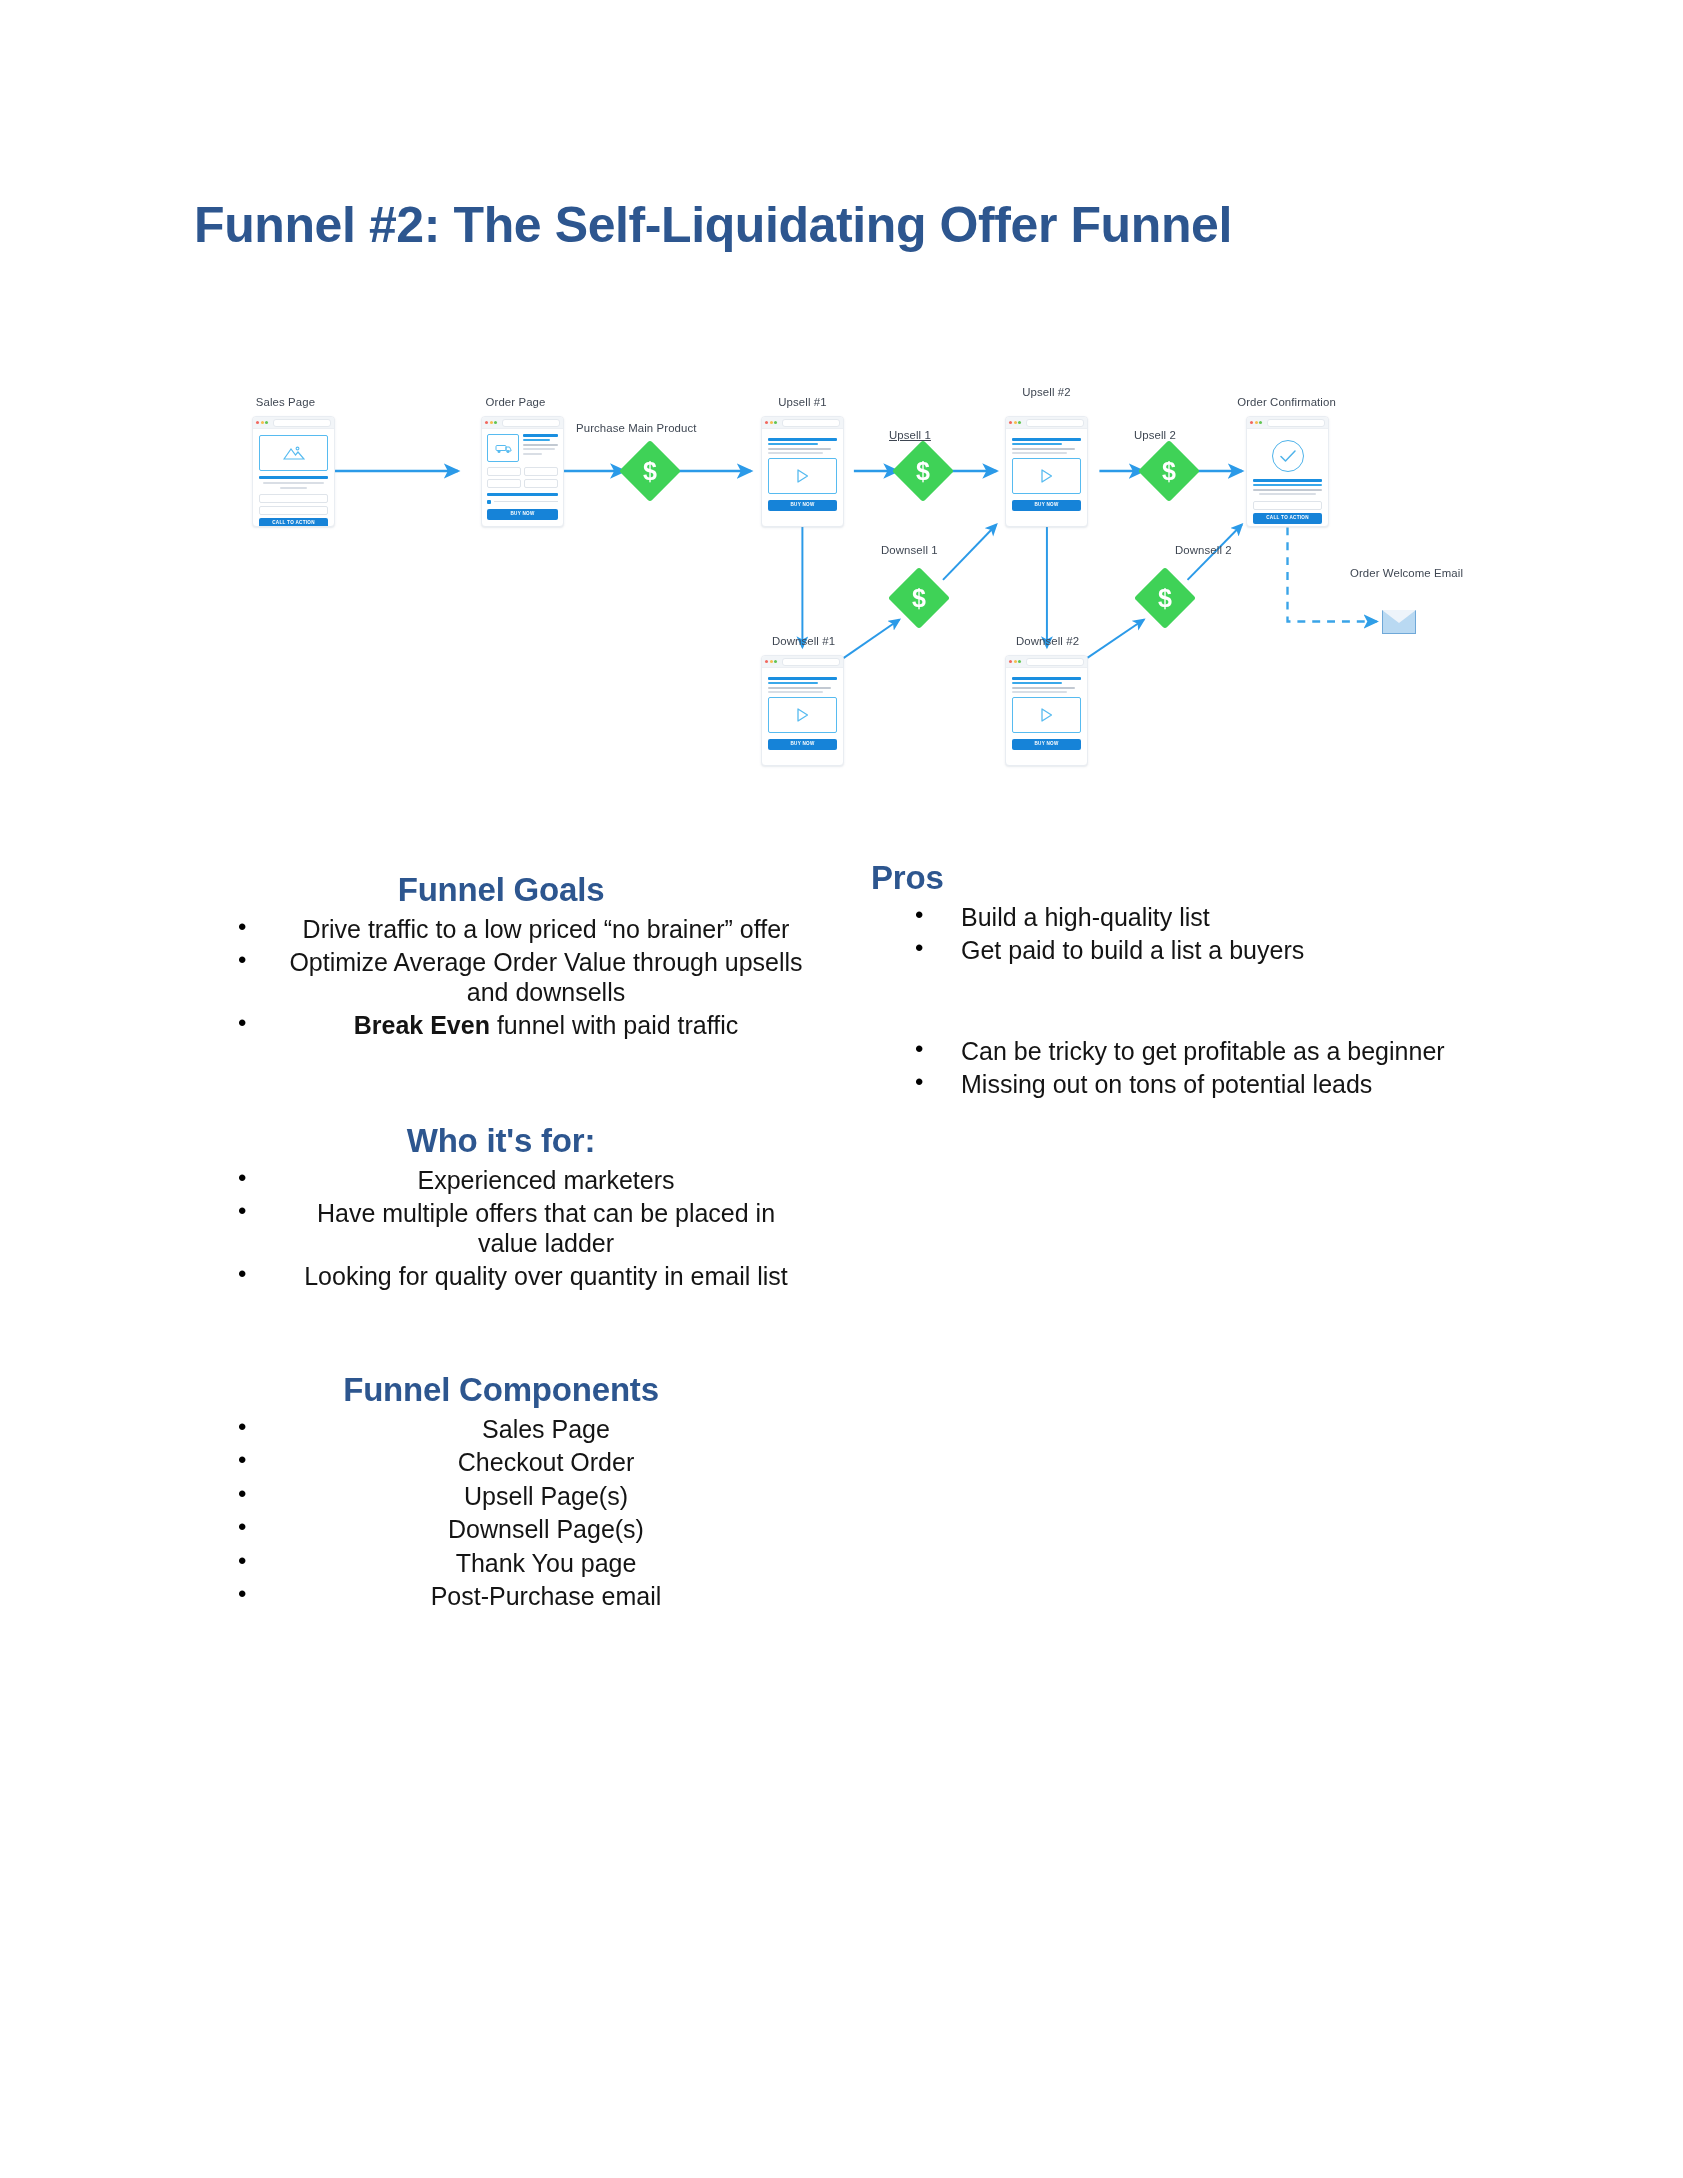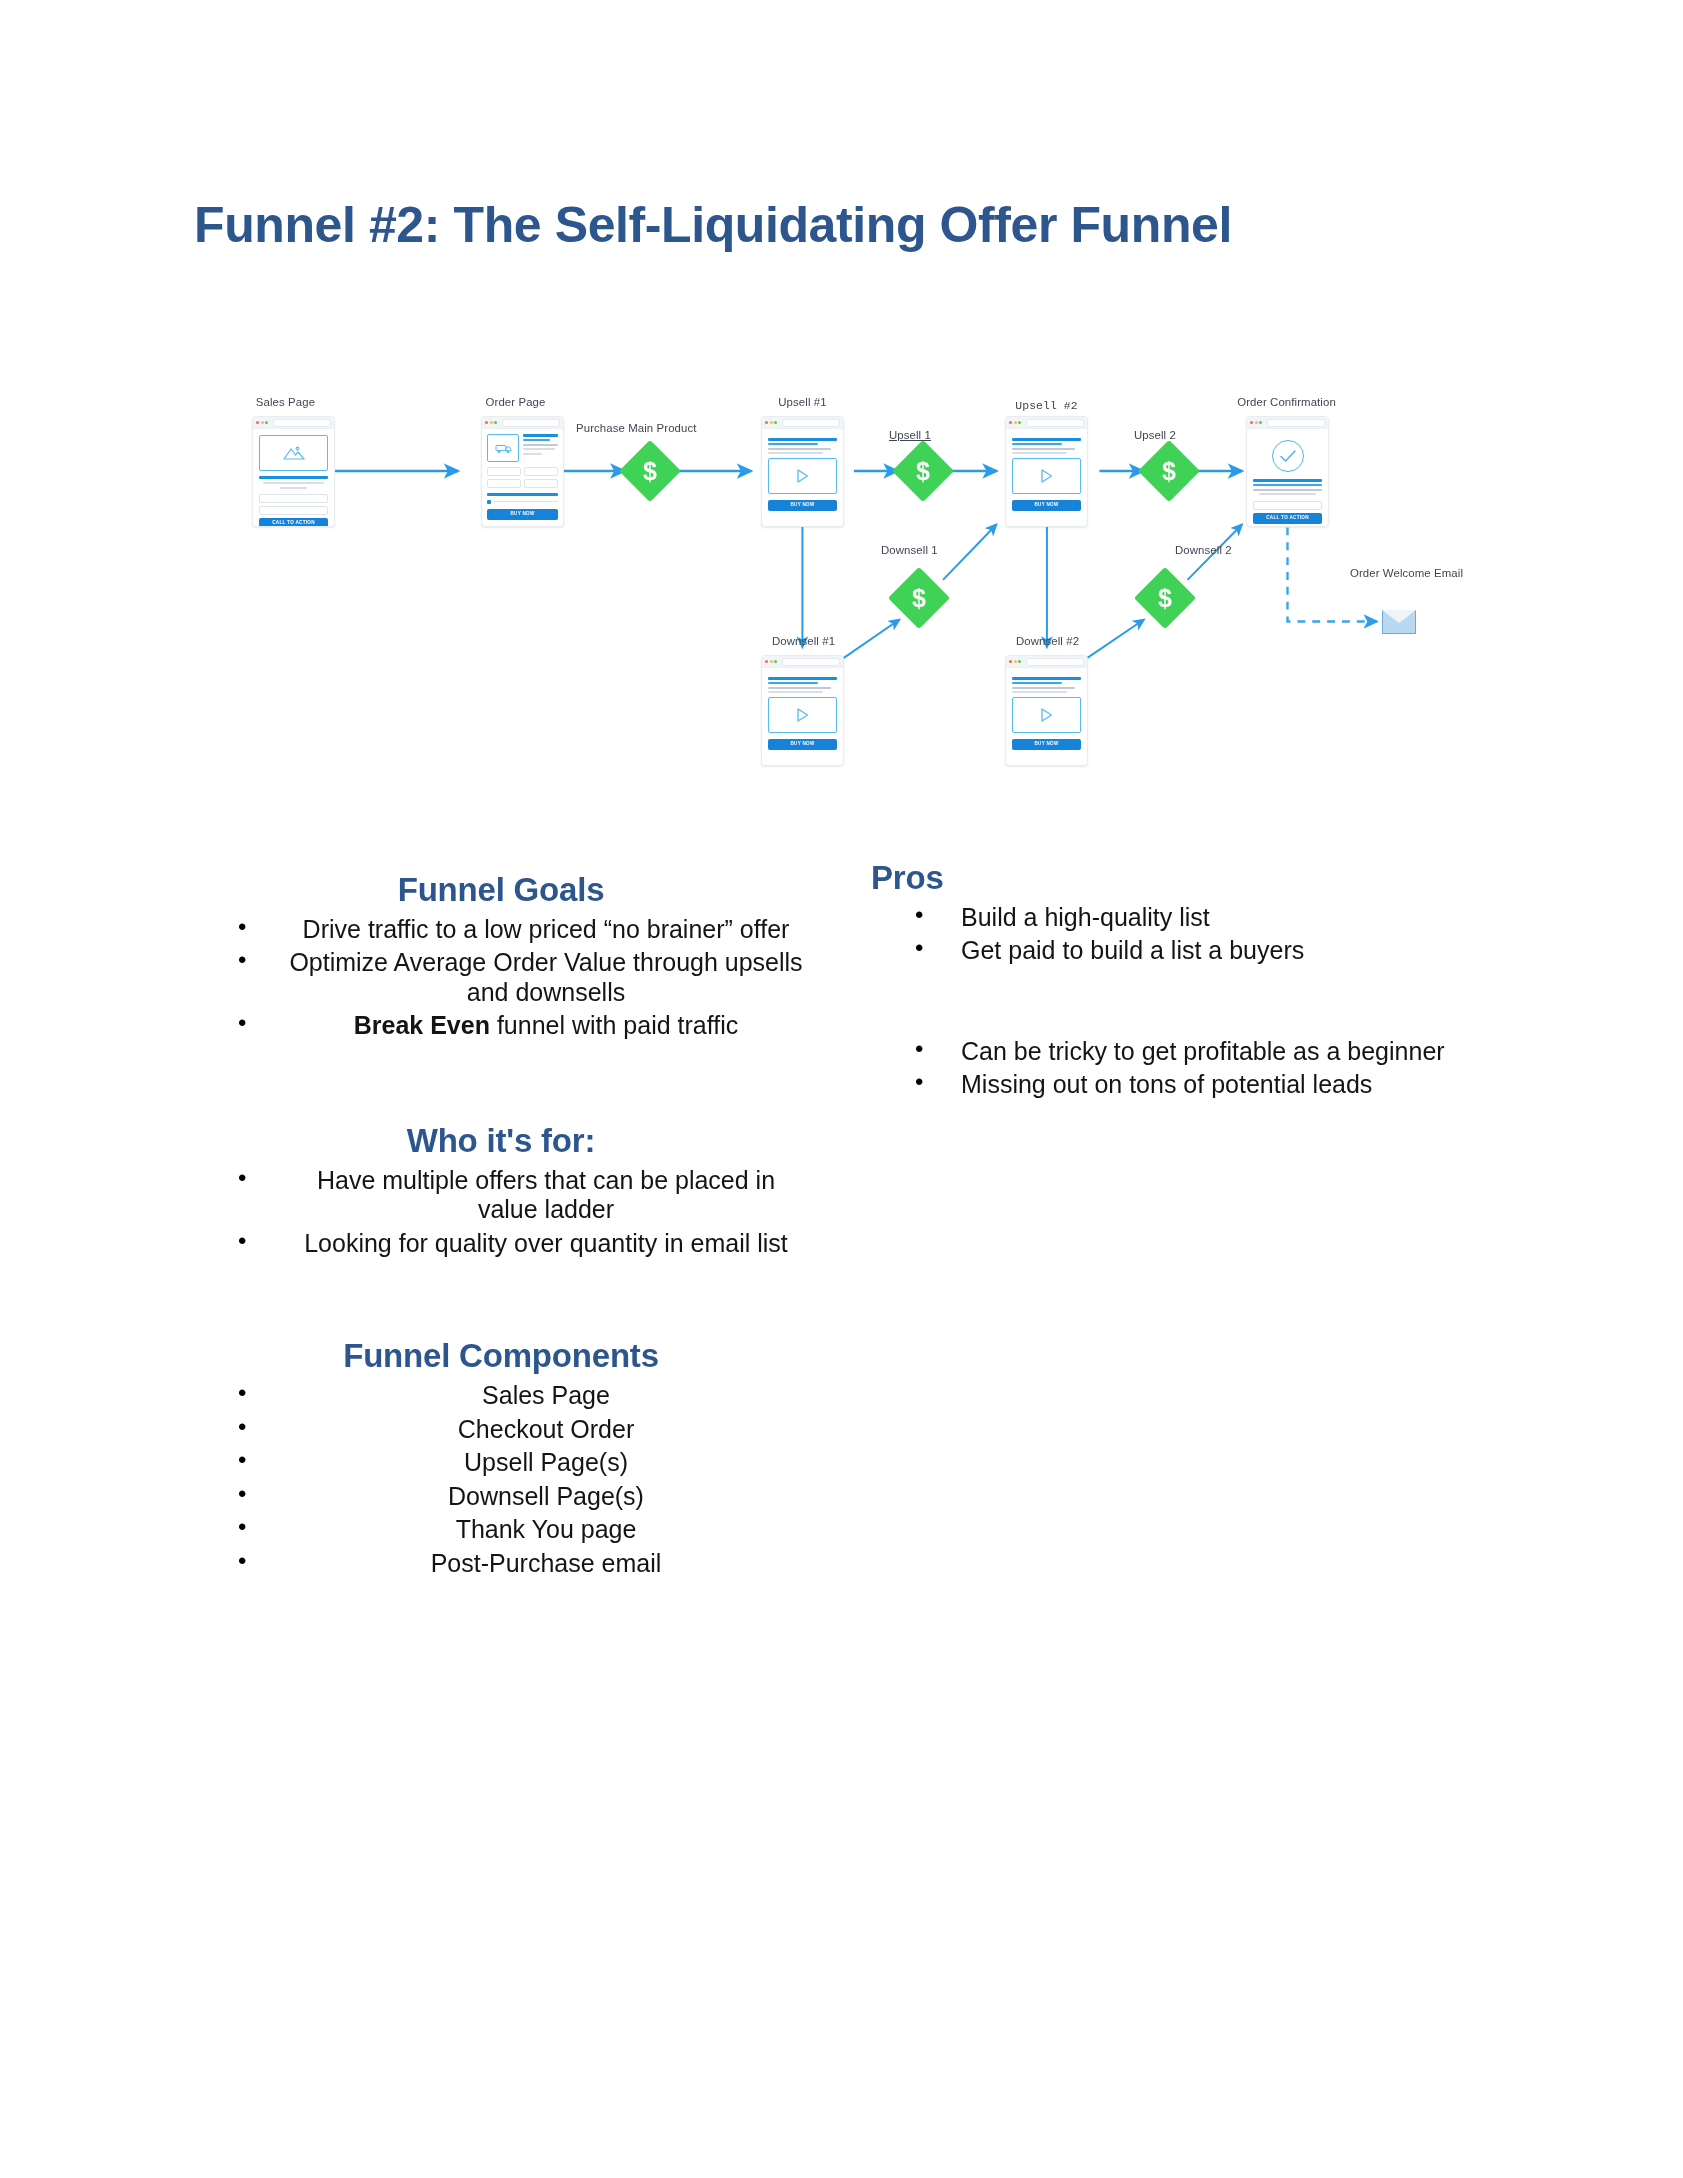"Upsell #2" div.node-label { font-family: Liberation Mono, monospace -> none; top: 26px -> 12px }
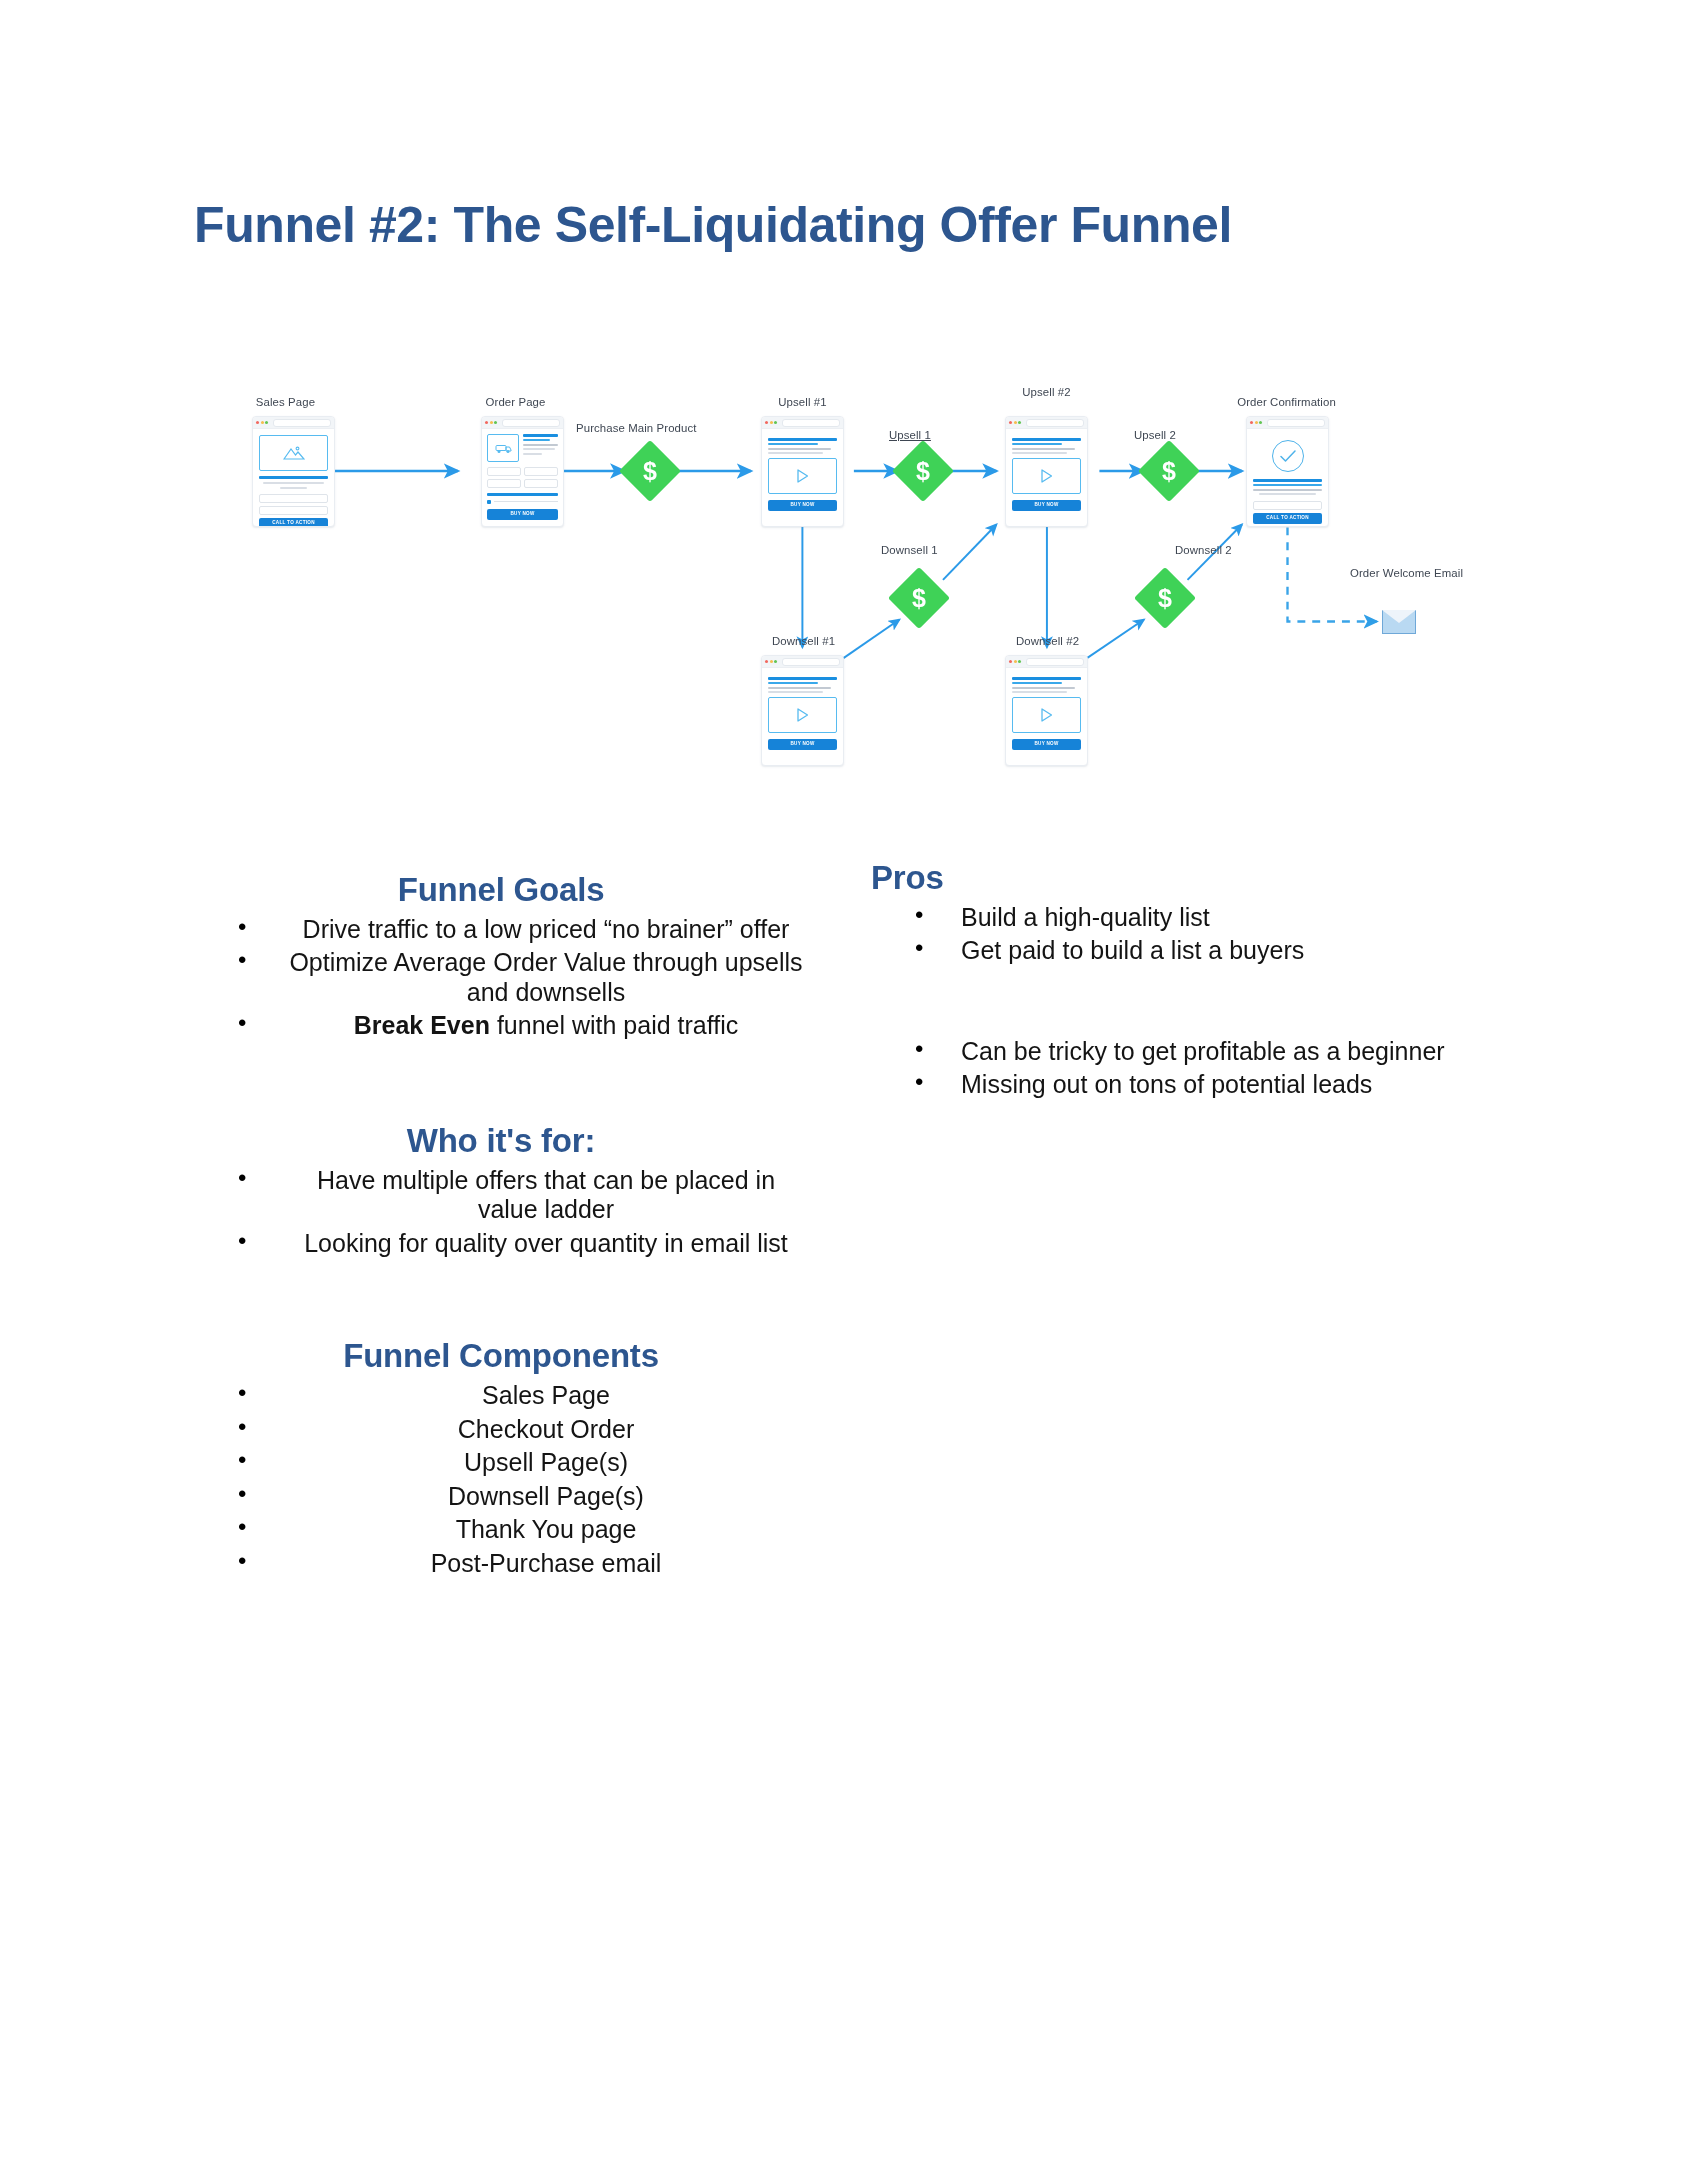"Experienced marketers" li { html: none -> <li><span>Experienced marketers</span></li> }
